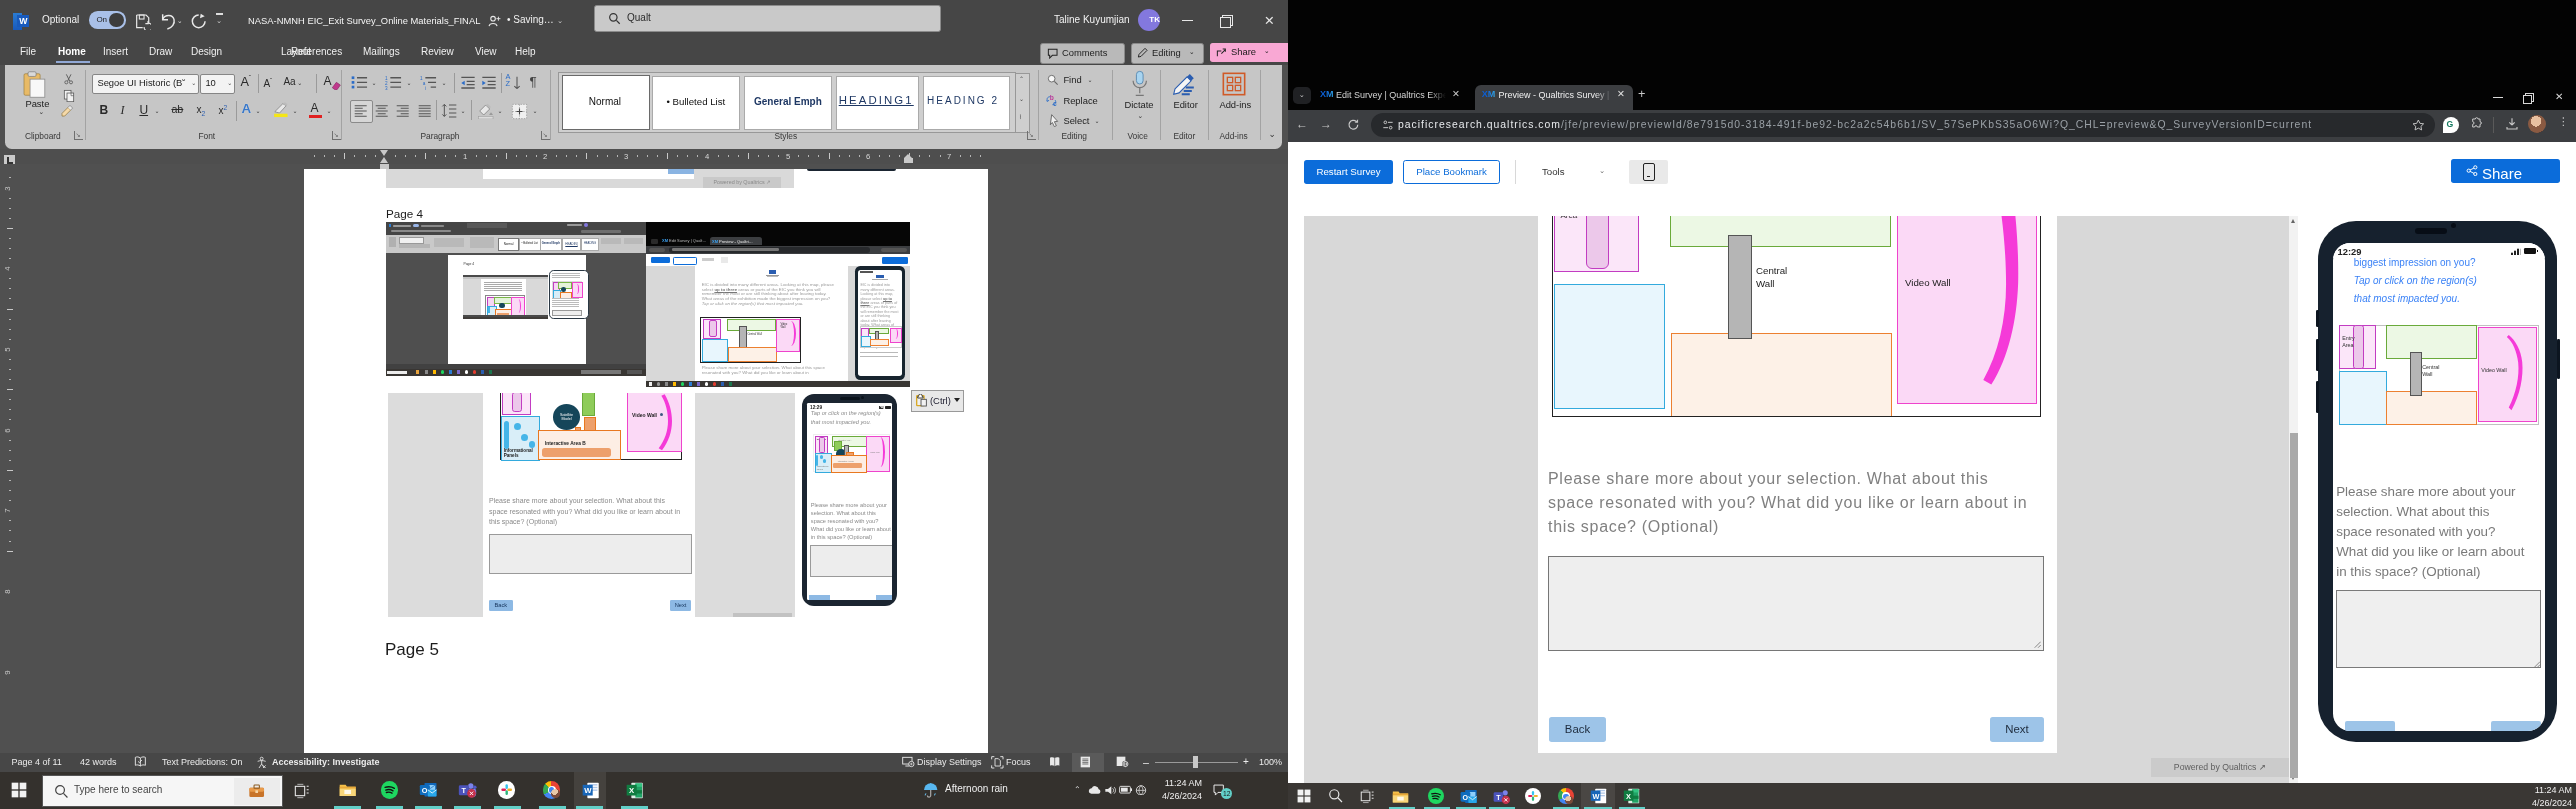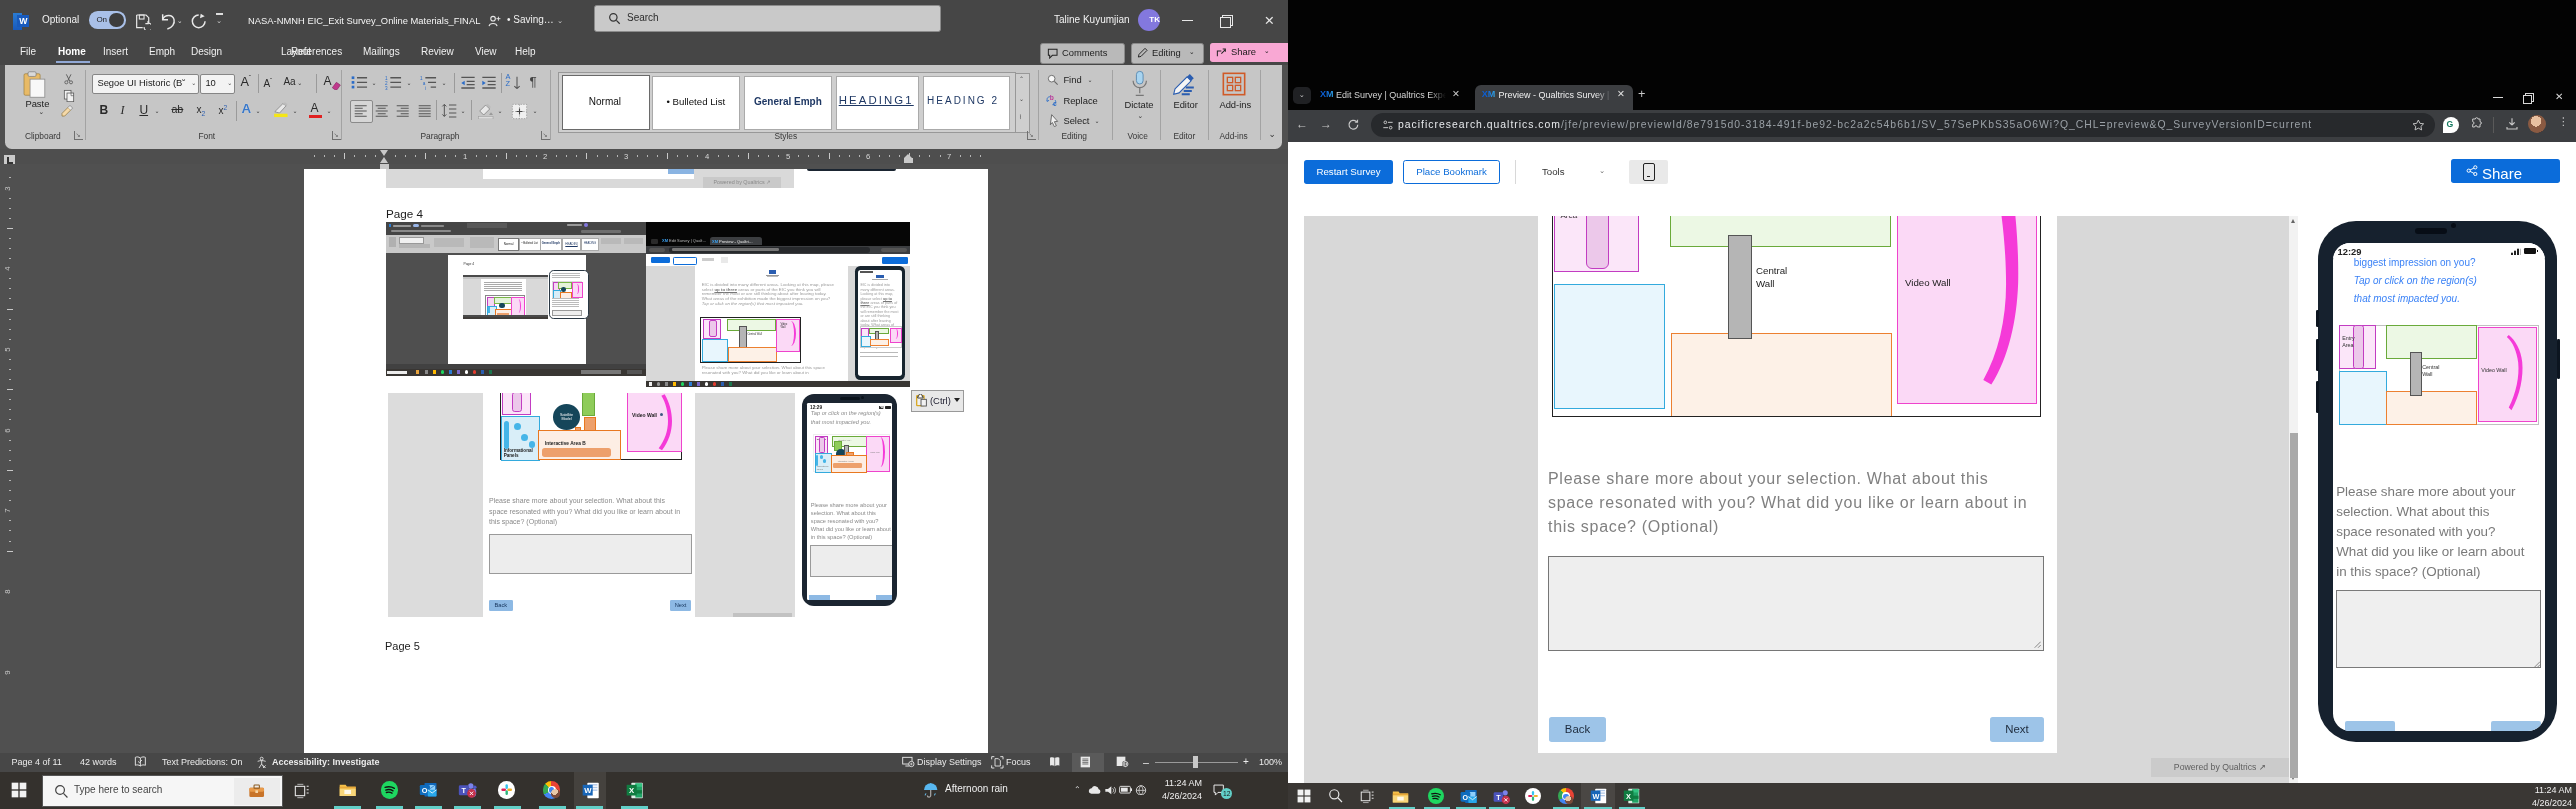"Search" div.abs { text: Search -> Qualt }
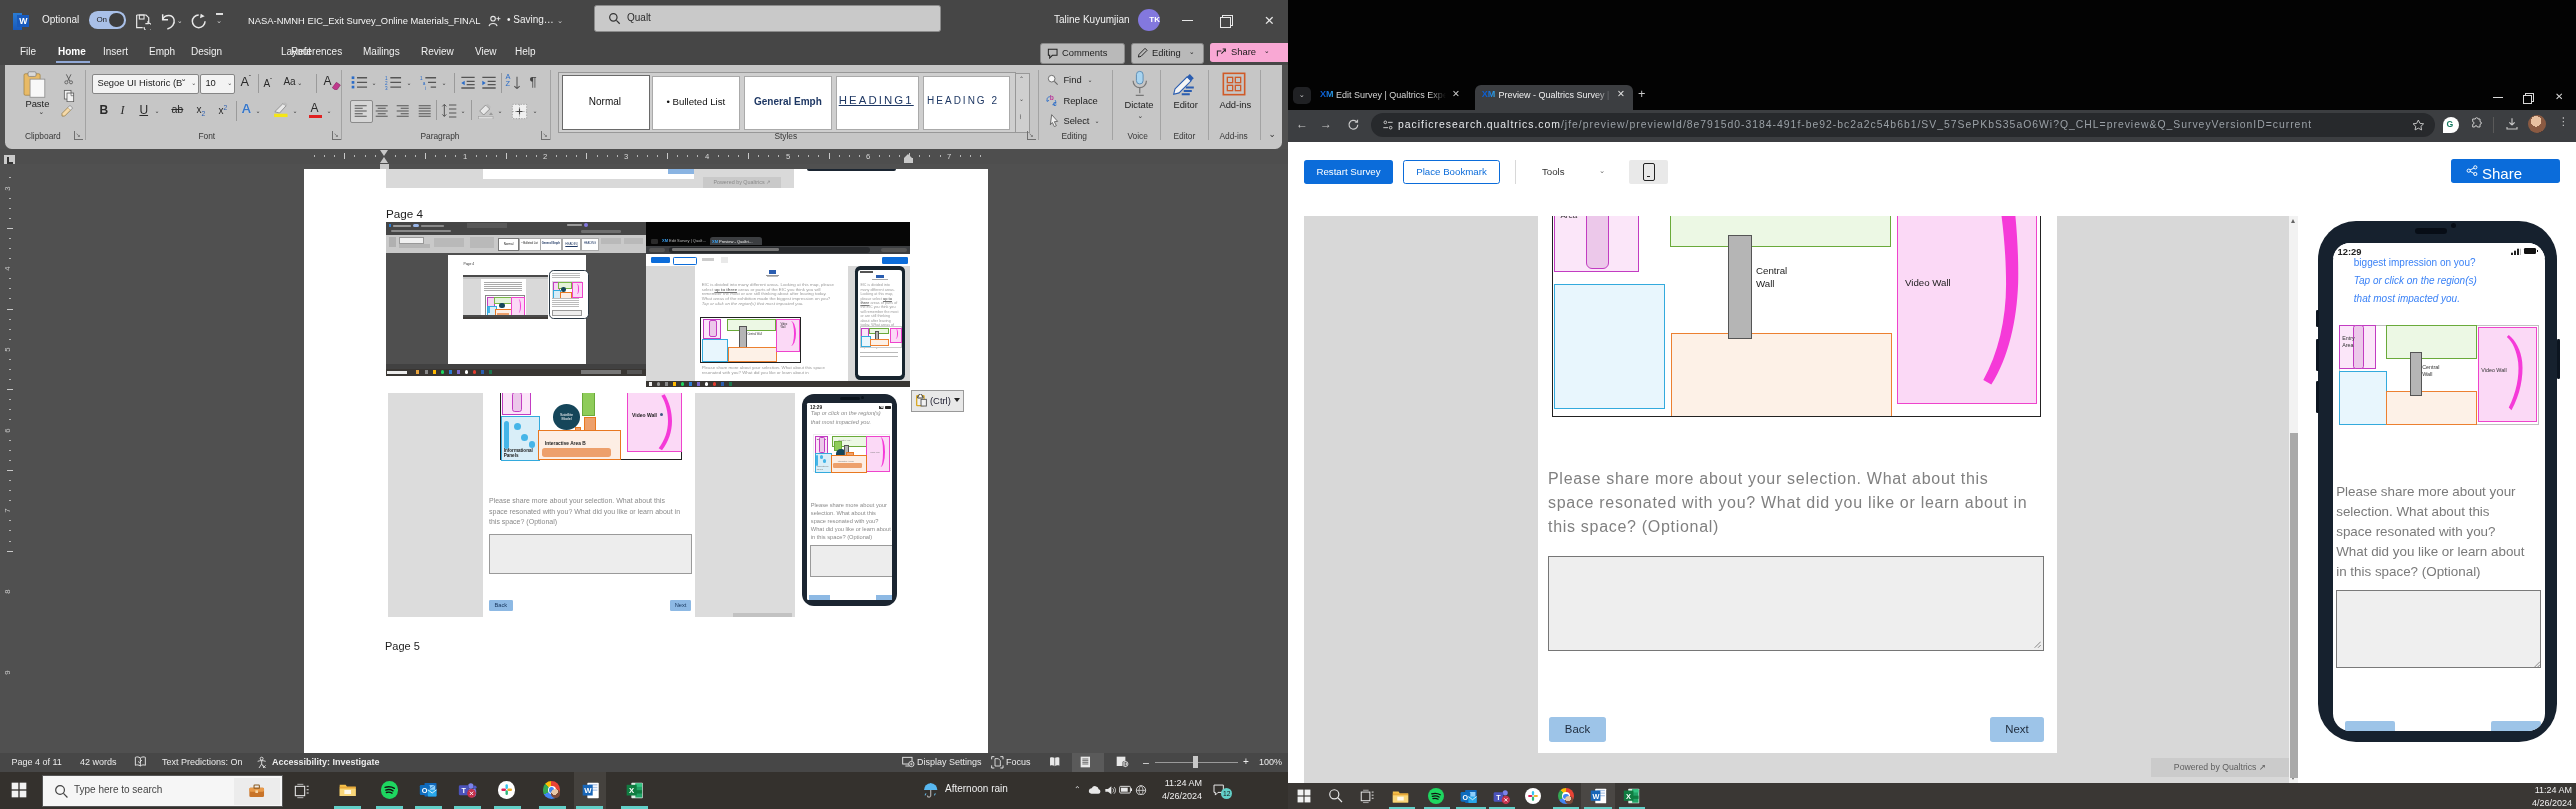"Emph" div.abs { text: Emph -> Draw }
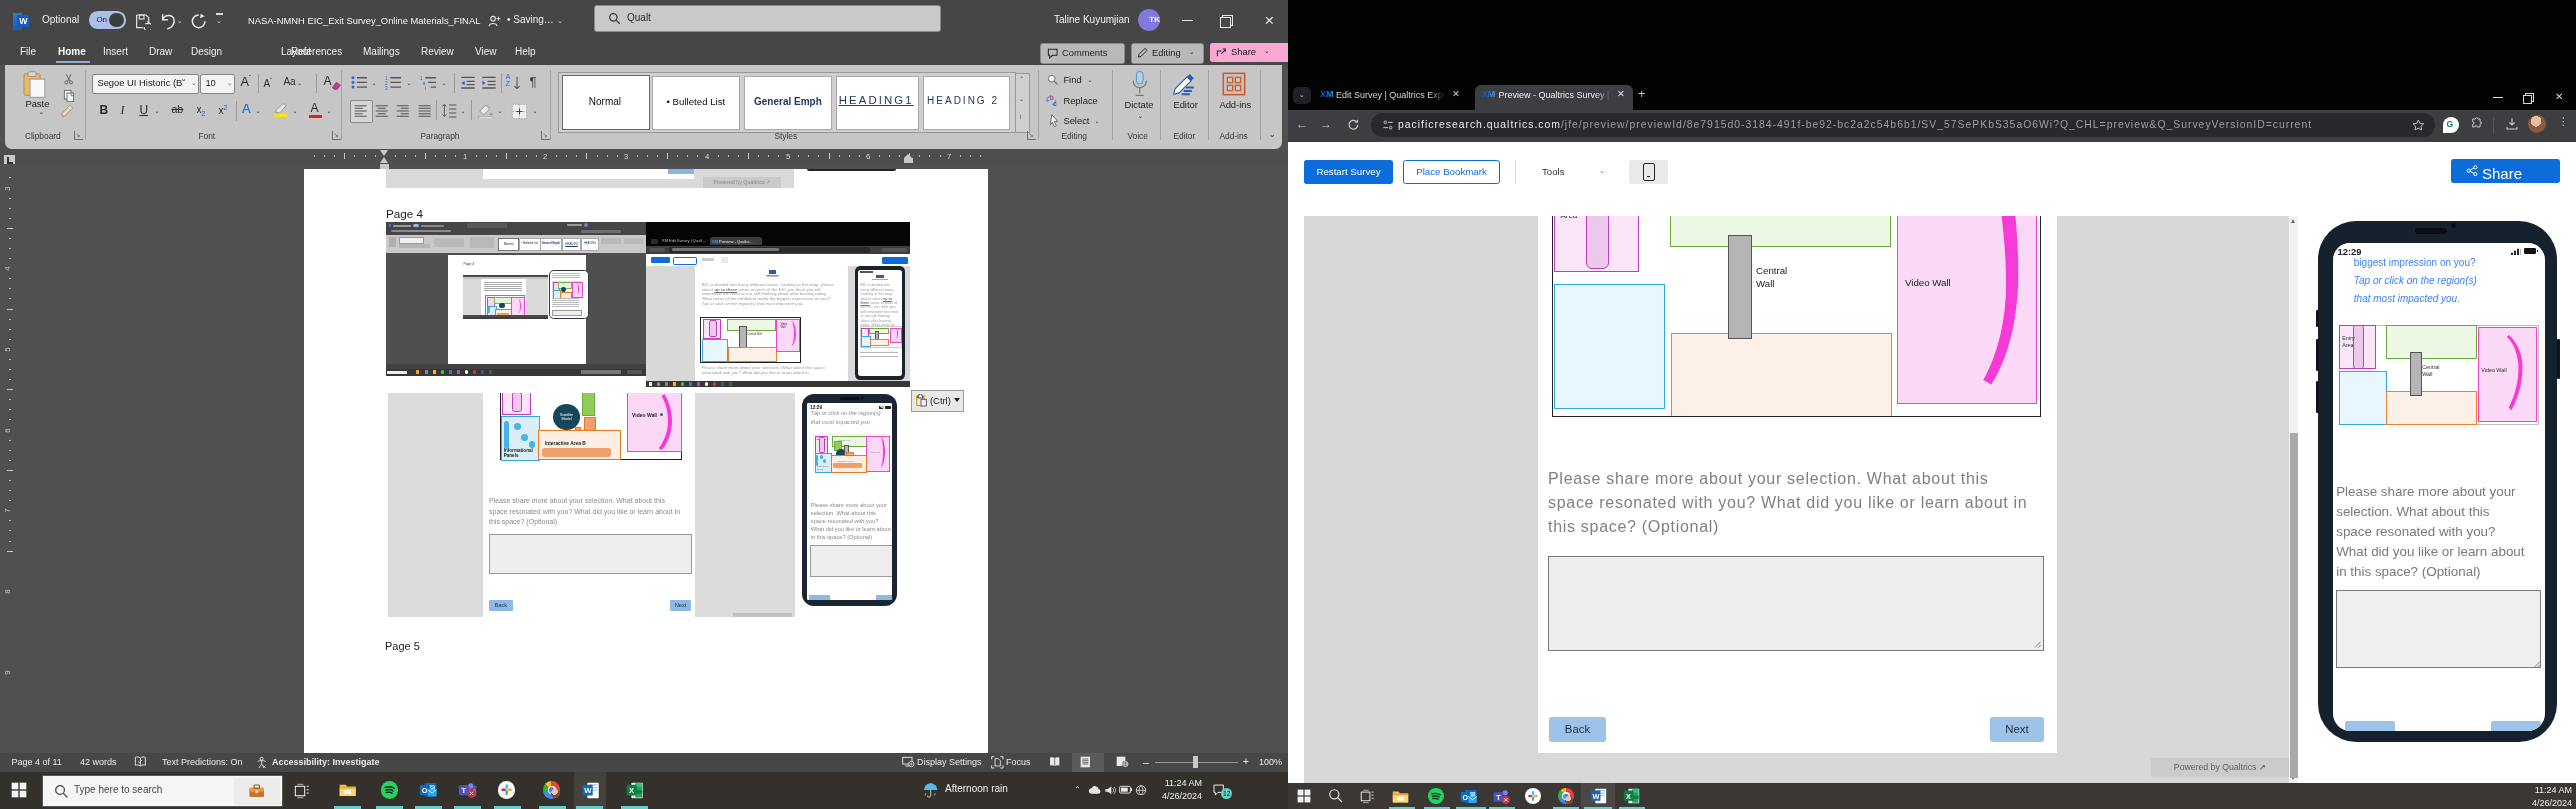"Page 5" div.abs { font-size: 11px -> 17px }
